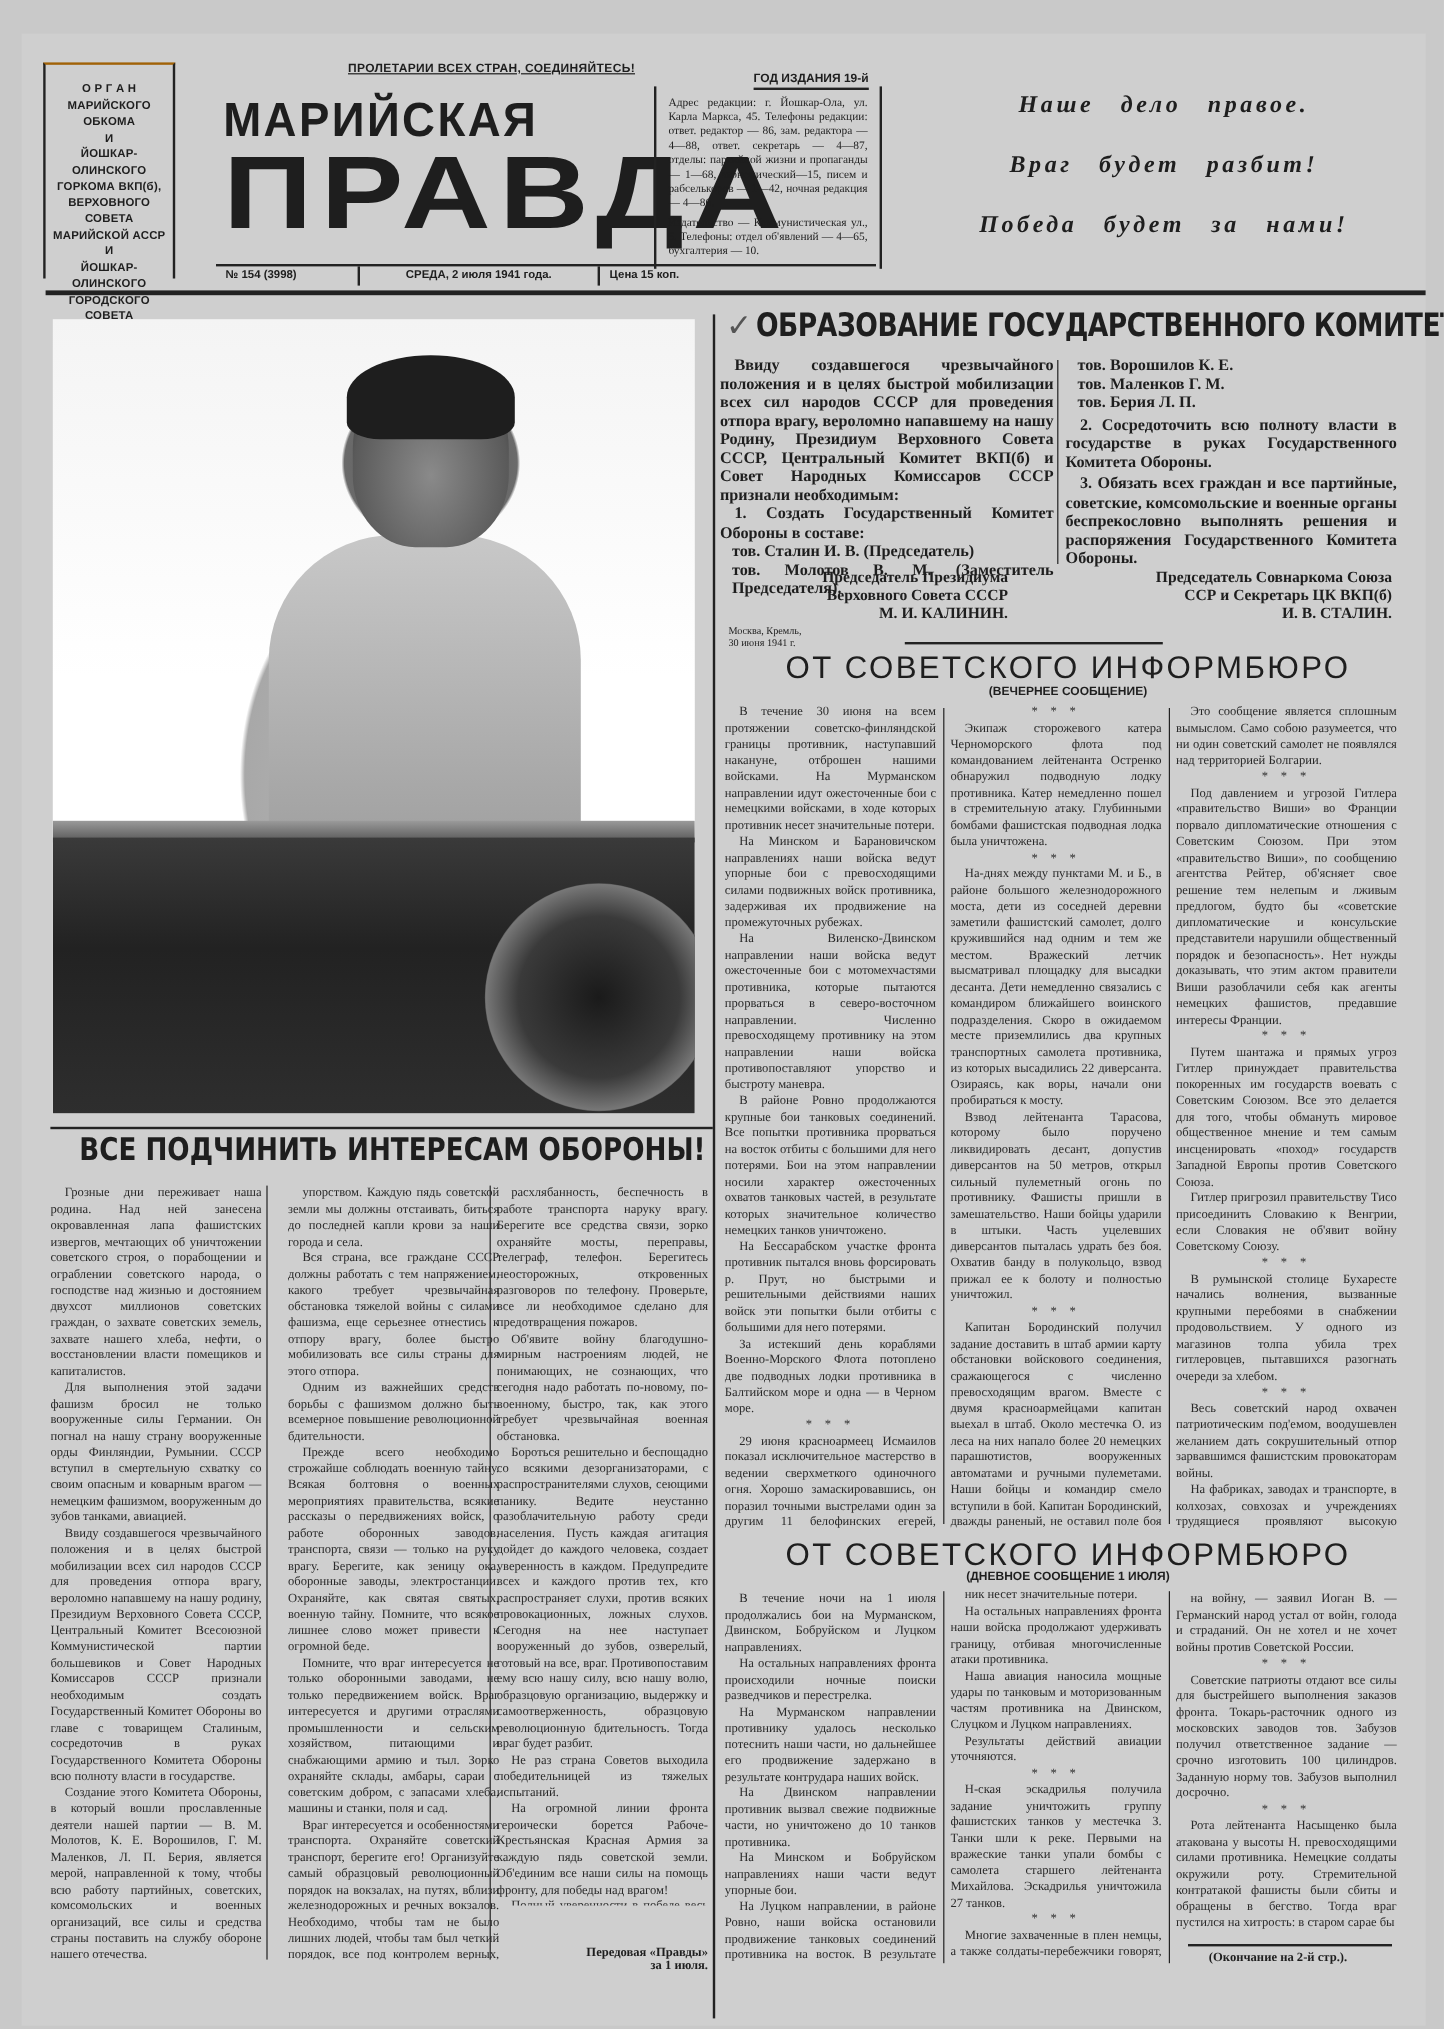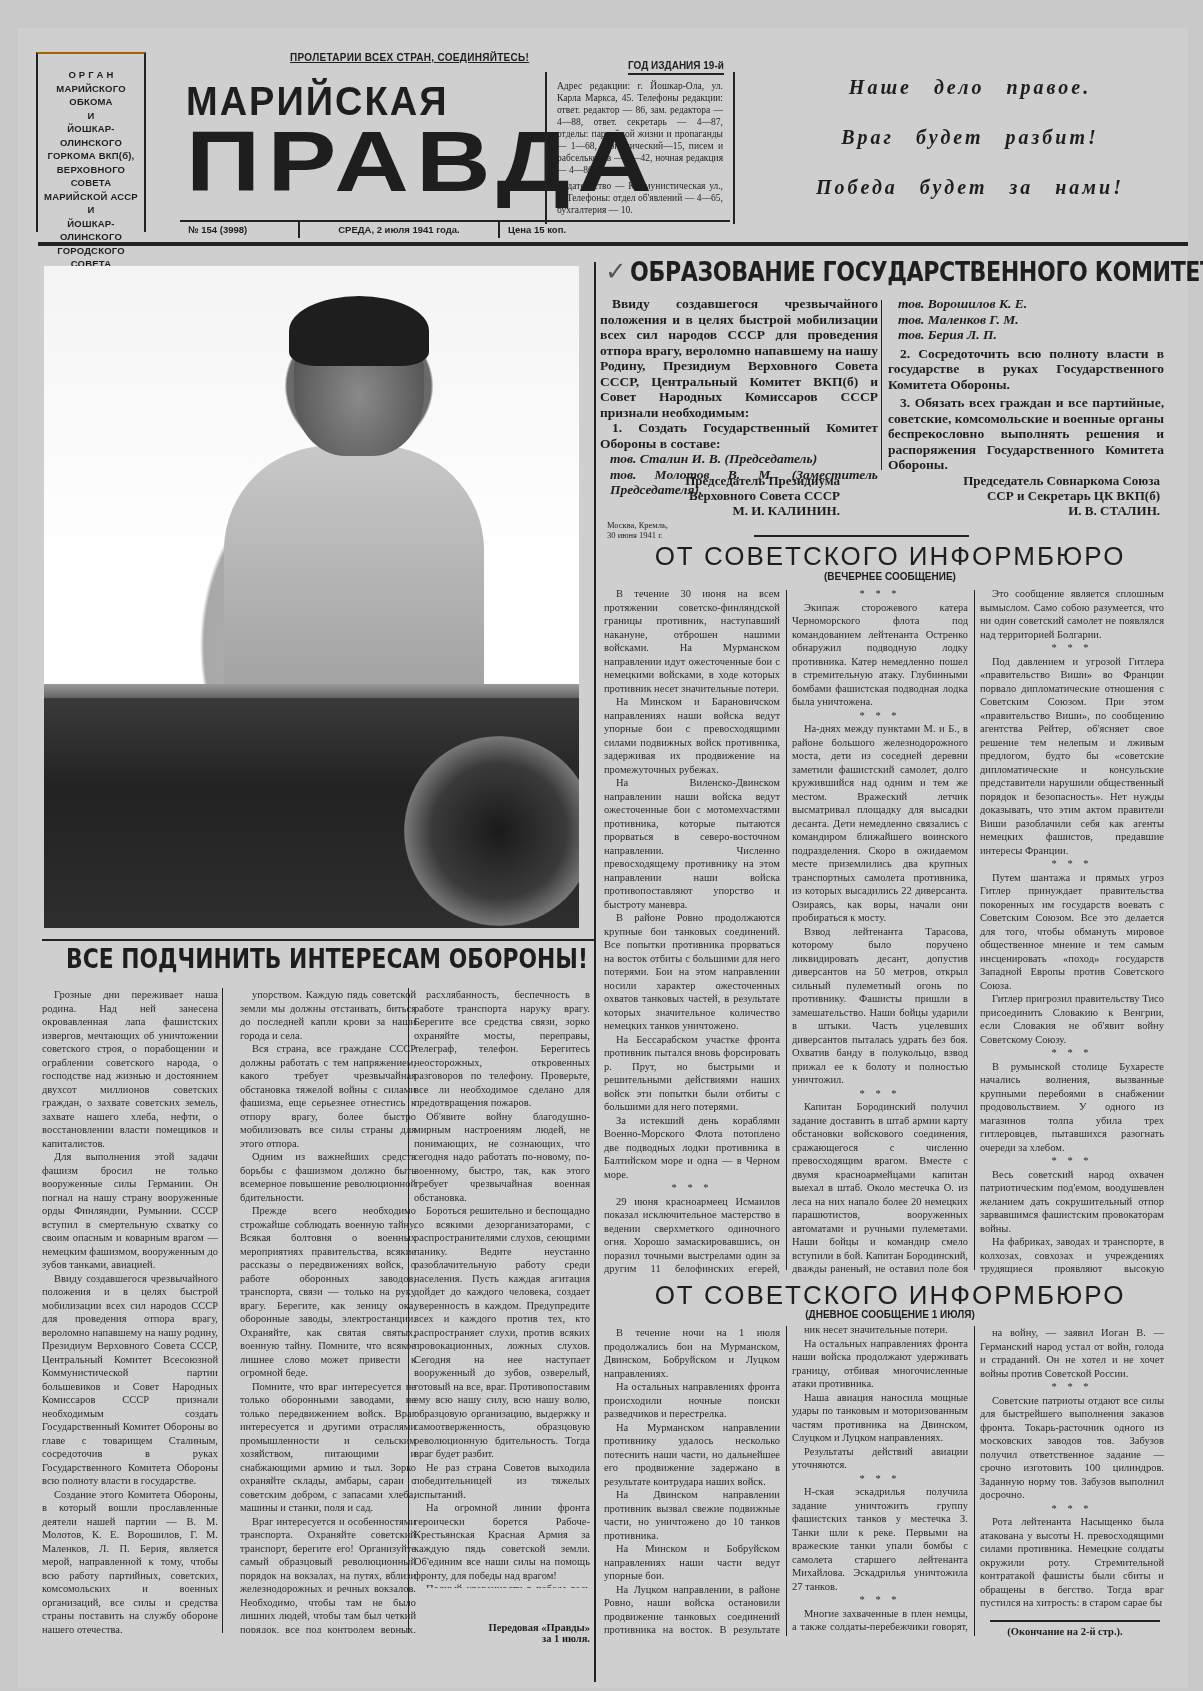"тов. Ворошилов К. Е." .col .member { font-style: italic -> none }
